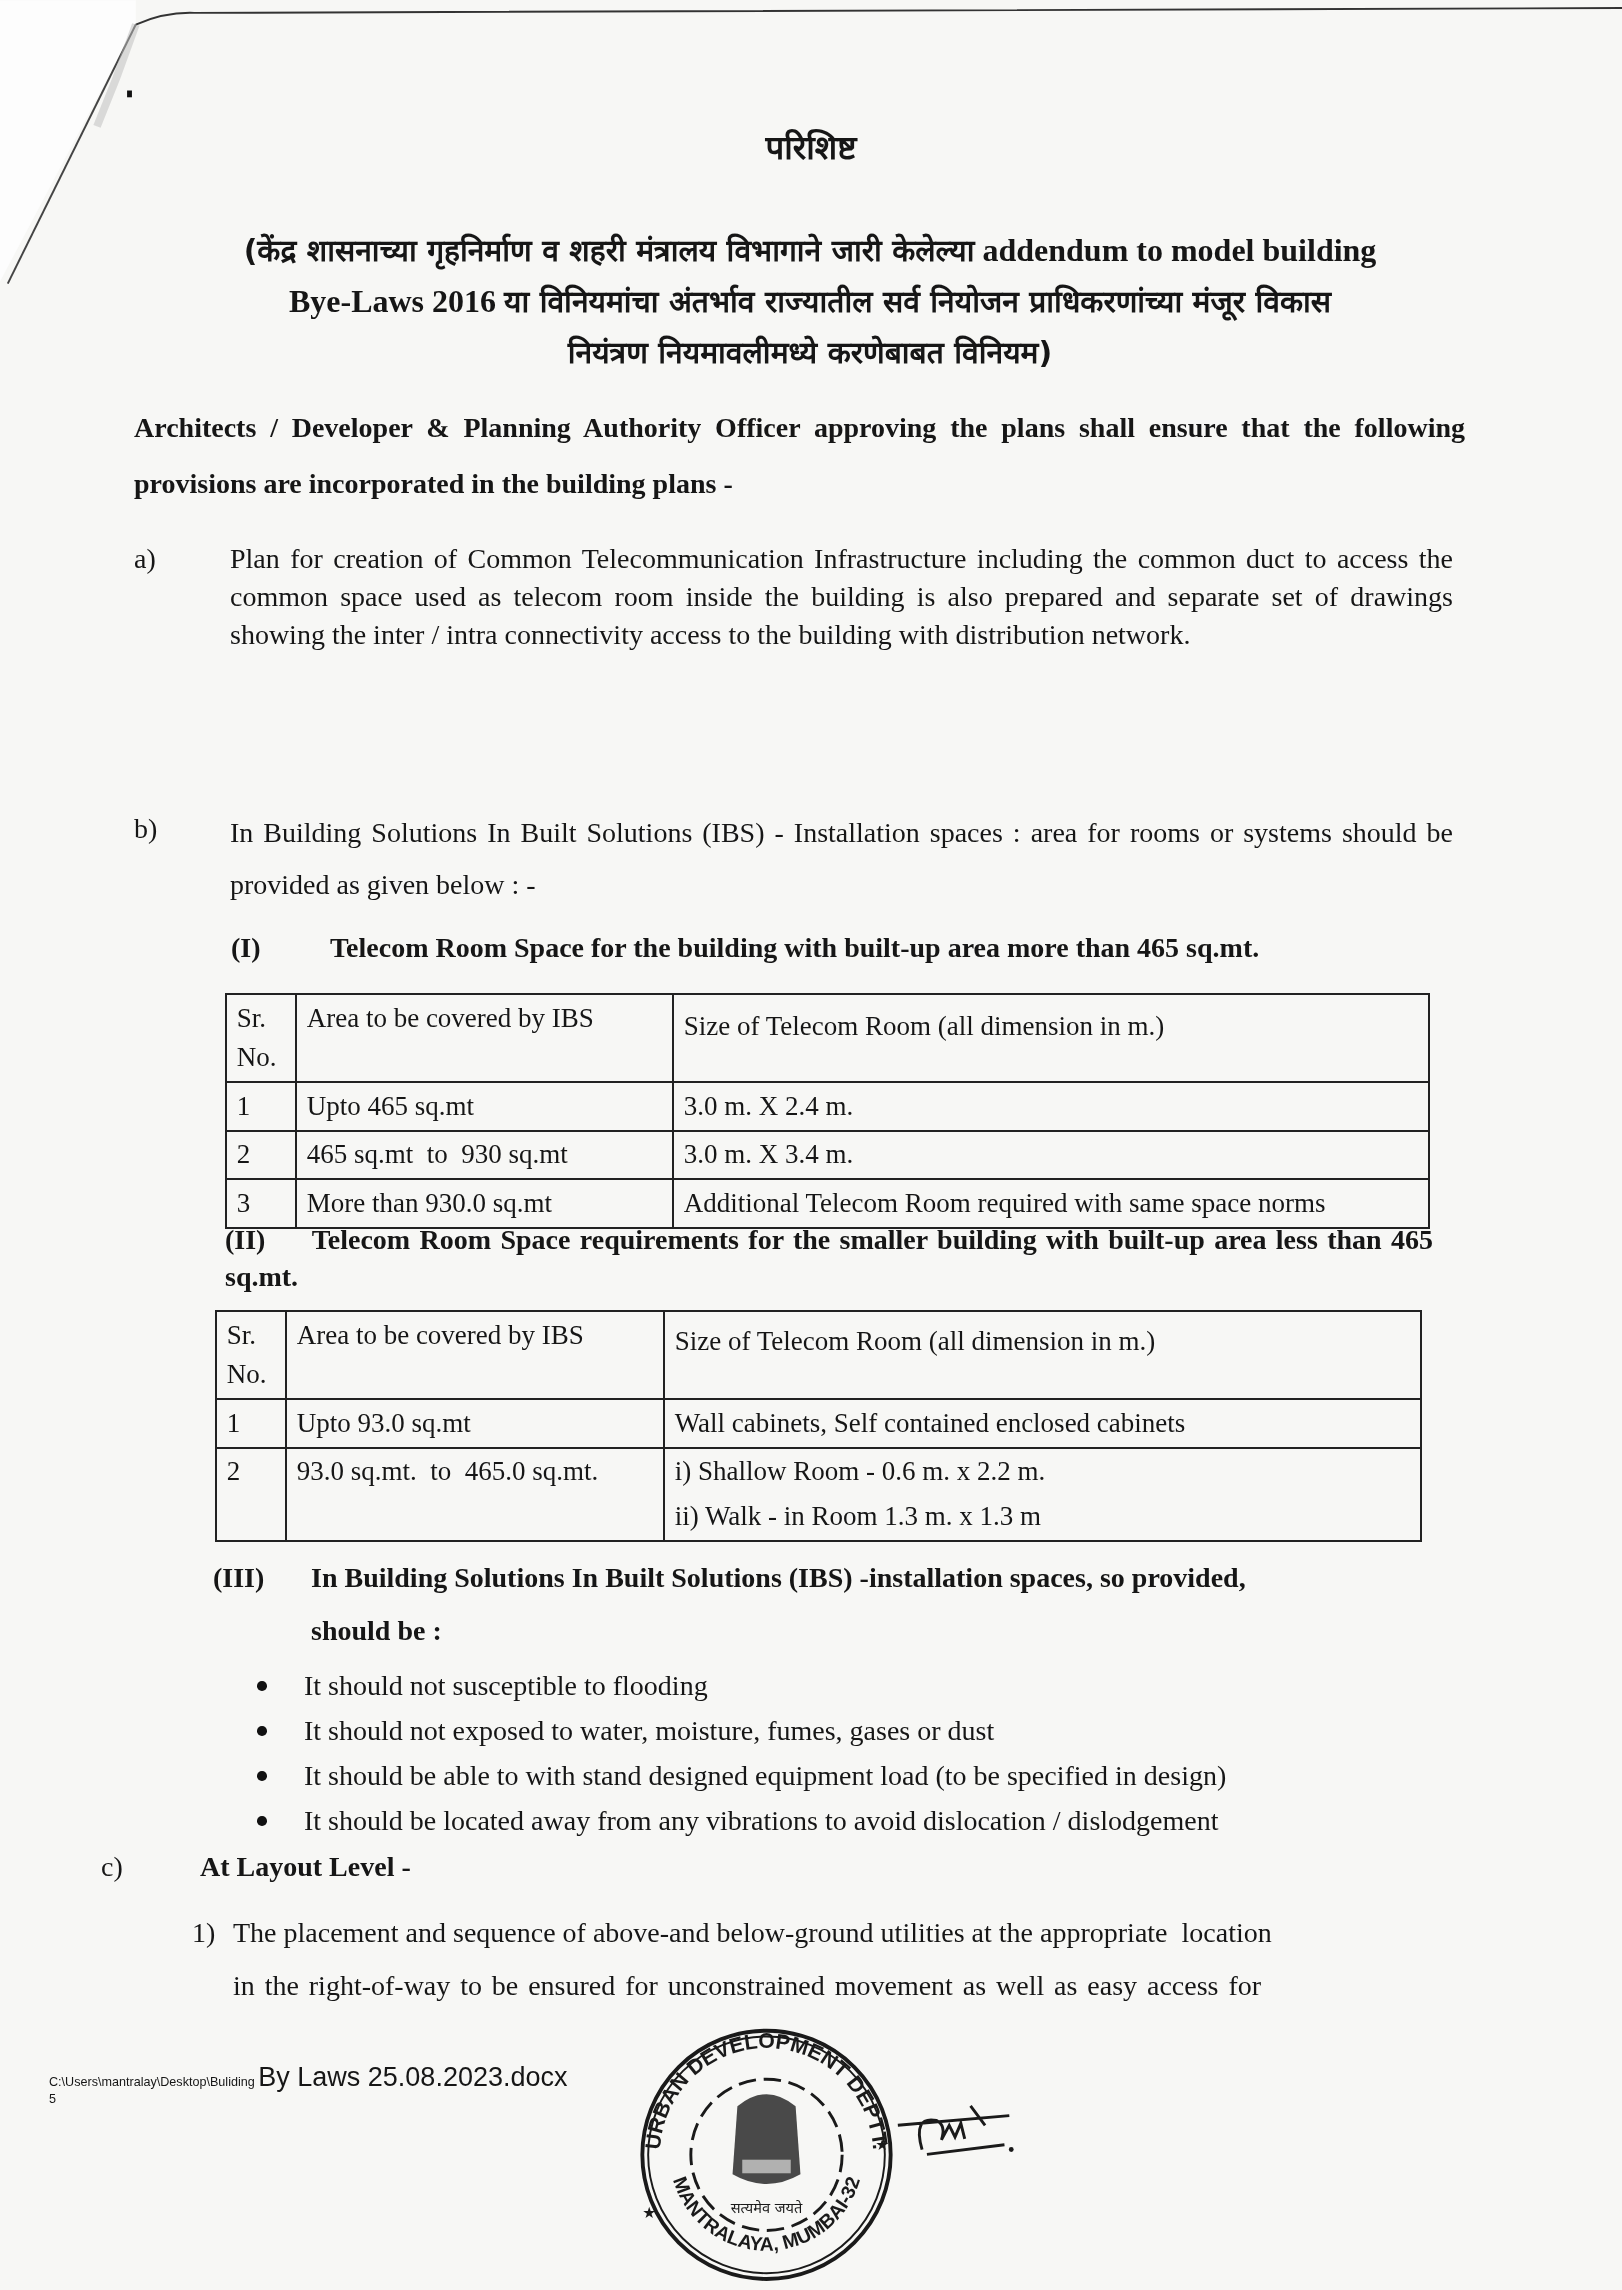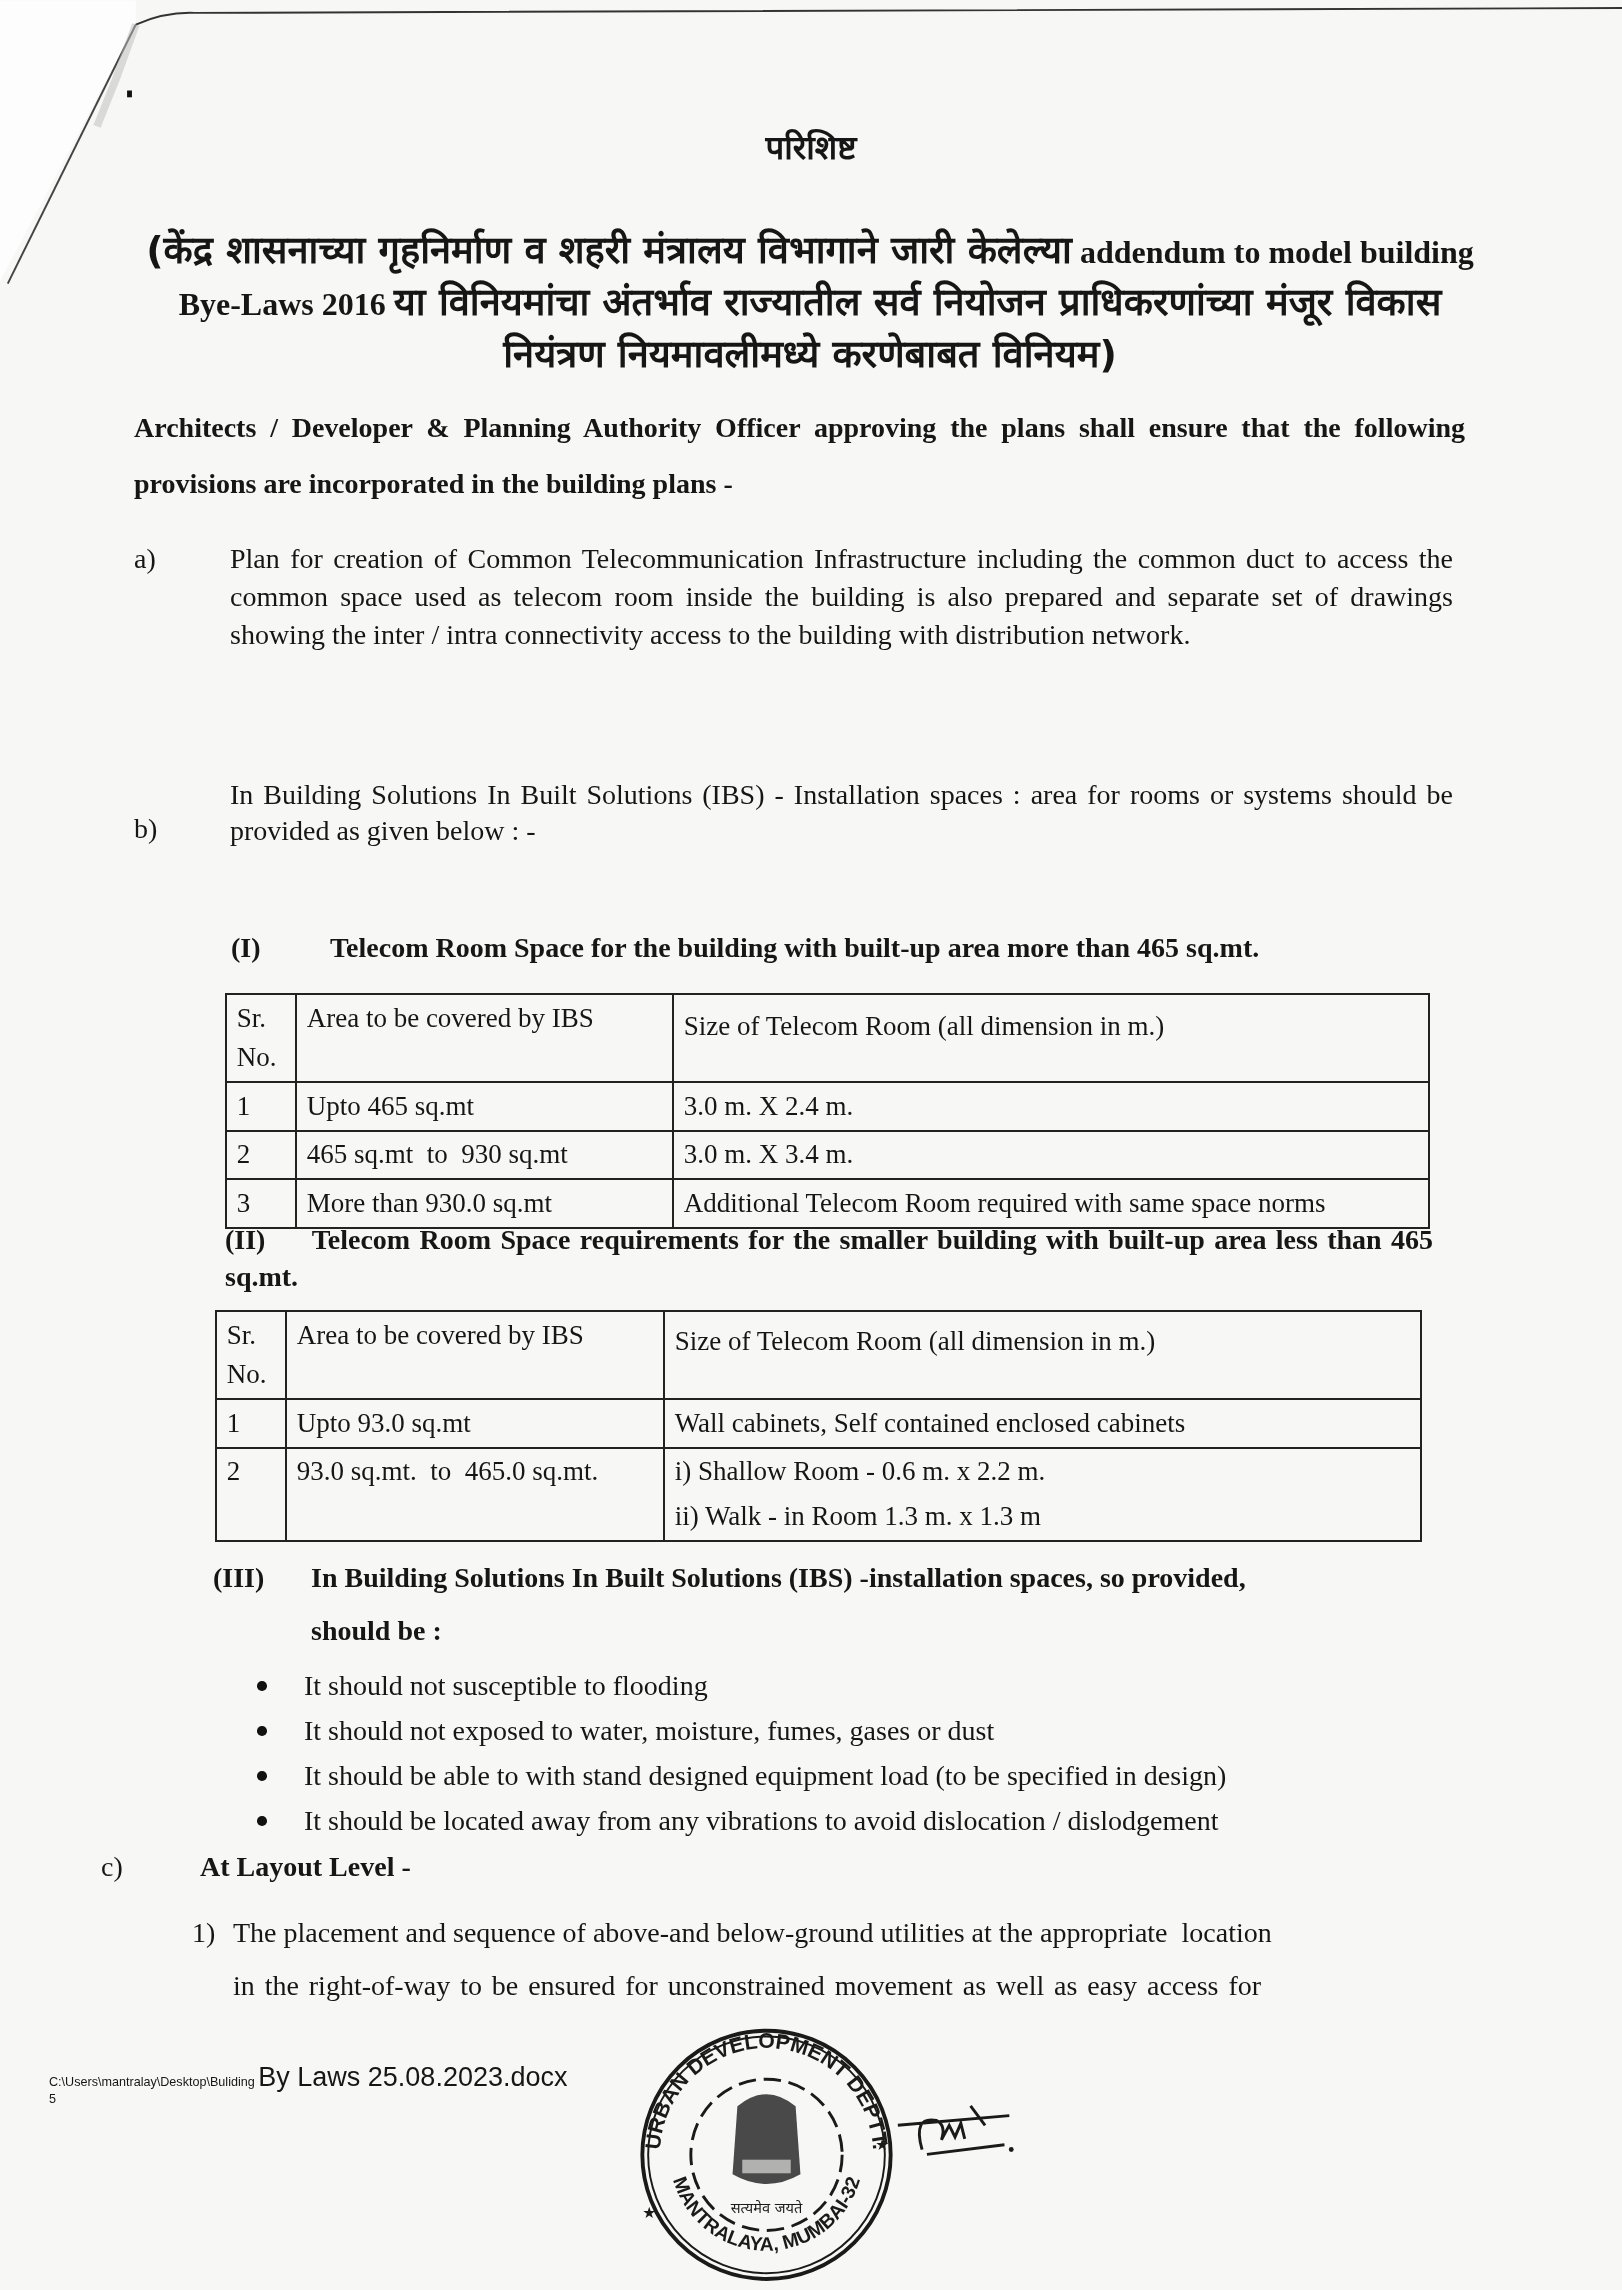"(केंद्र शासनाच्या गृहनिर्माण व शहरी" .intro-block .dev { font-size: 38px -> 30px }
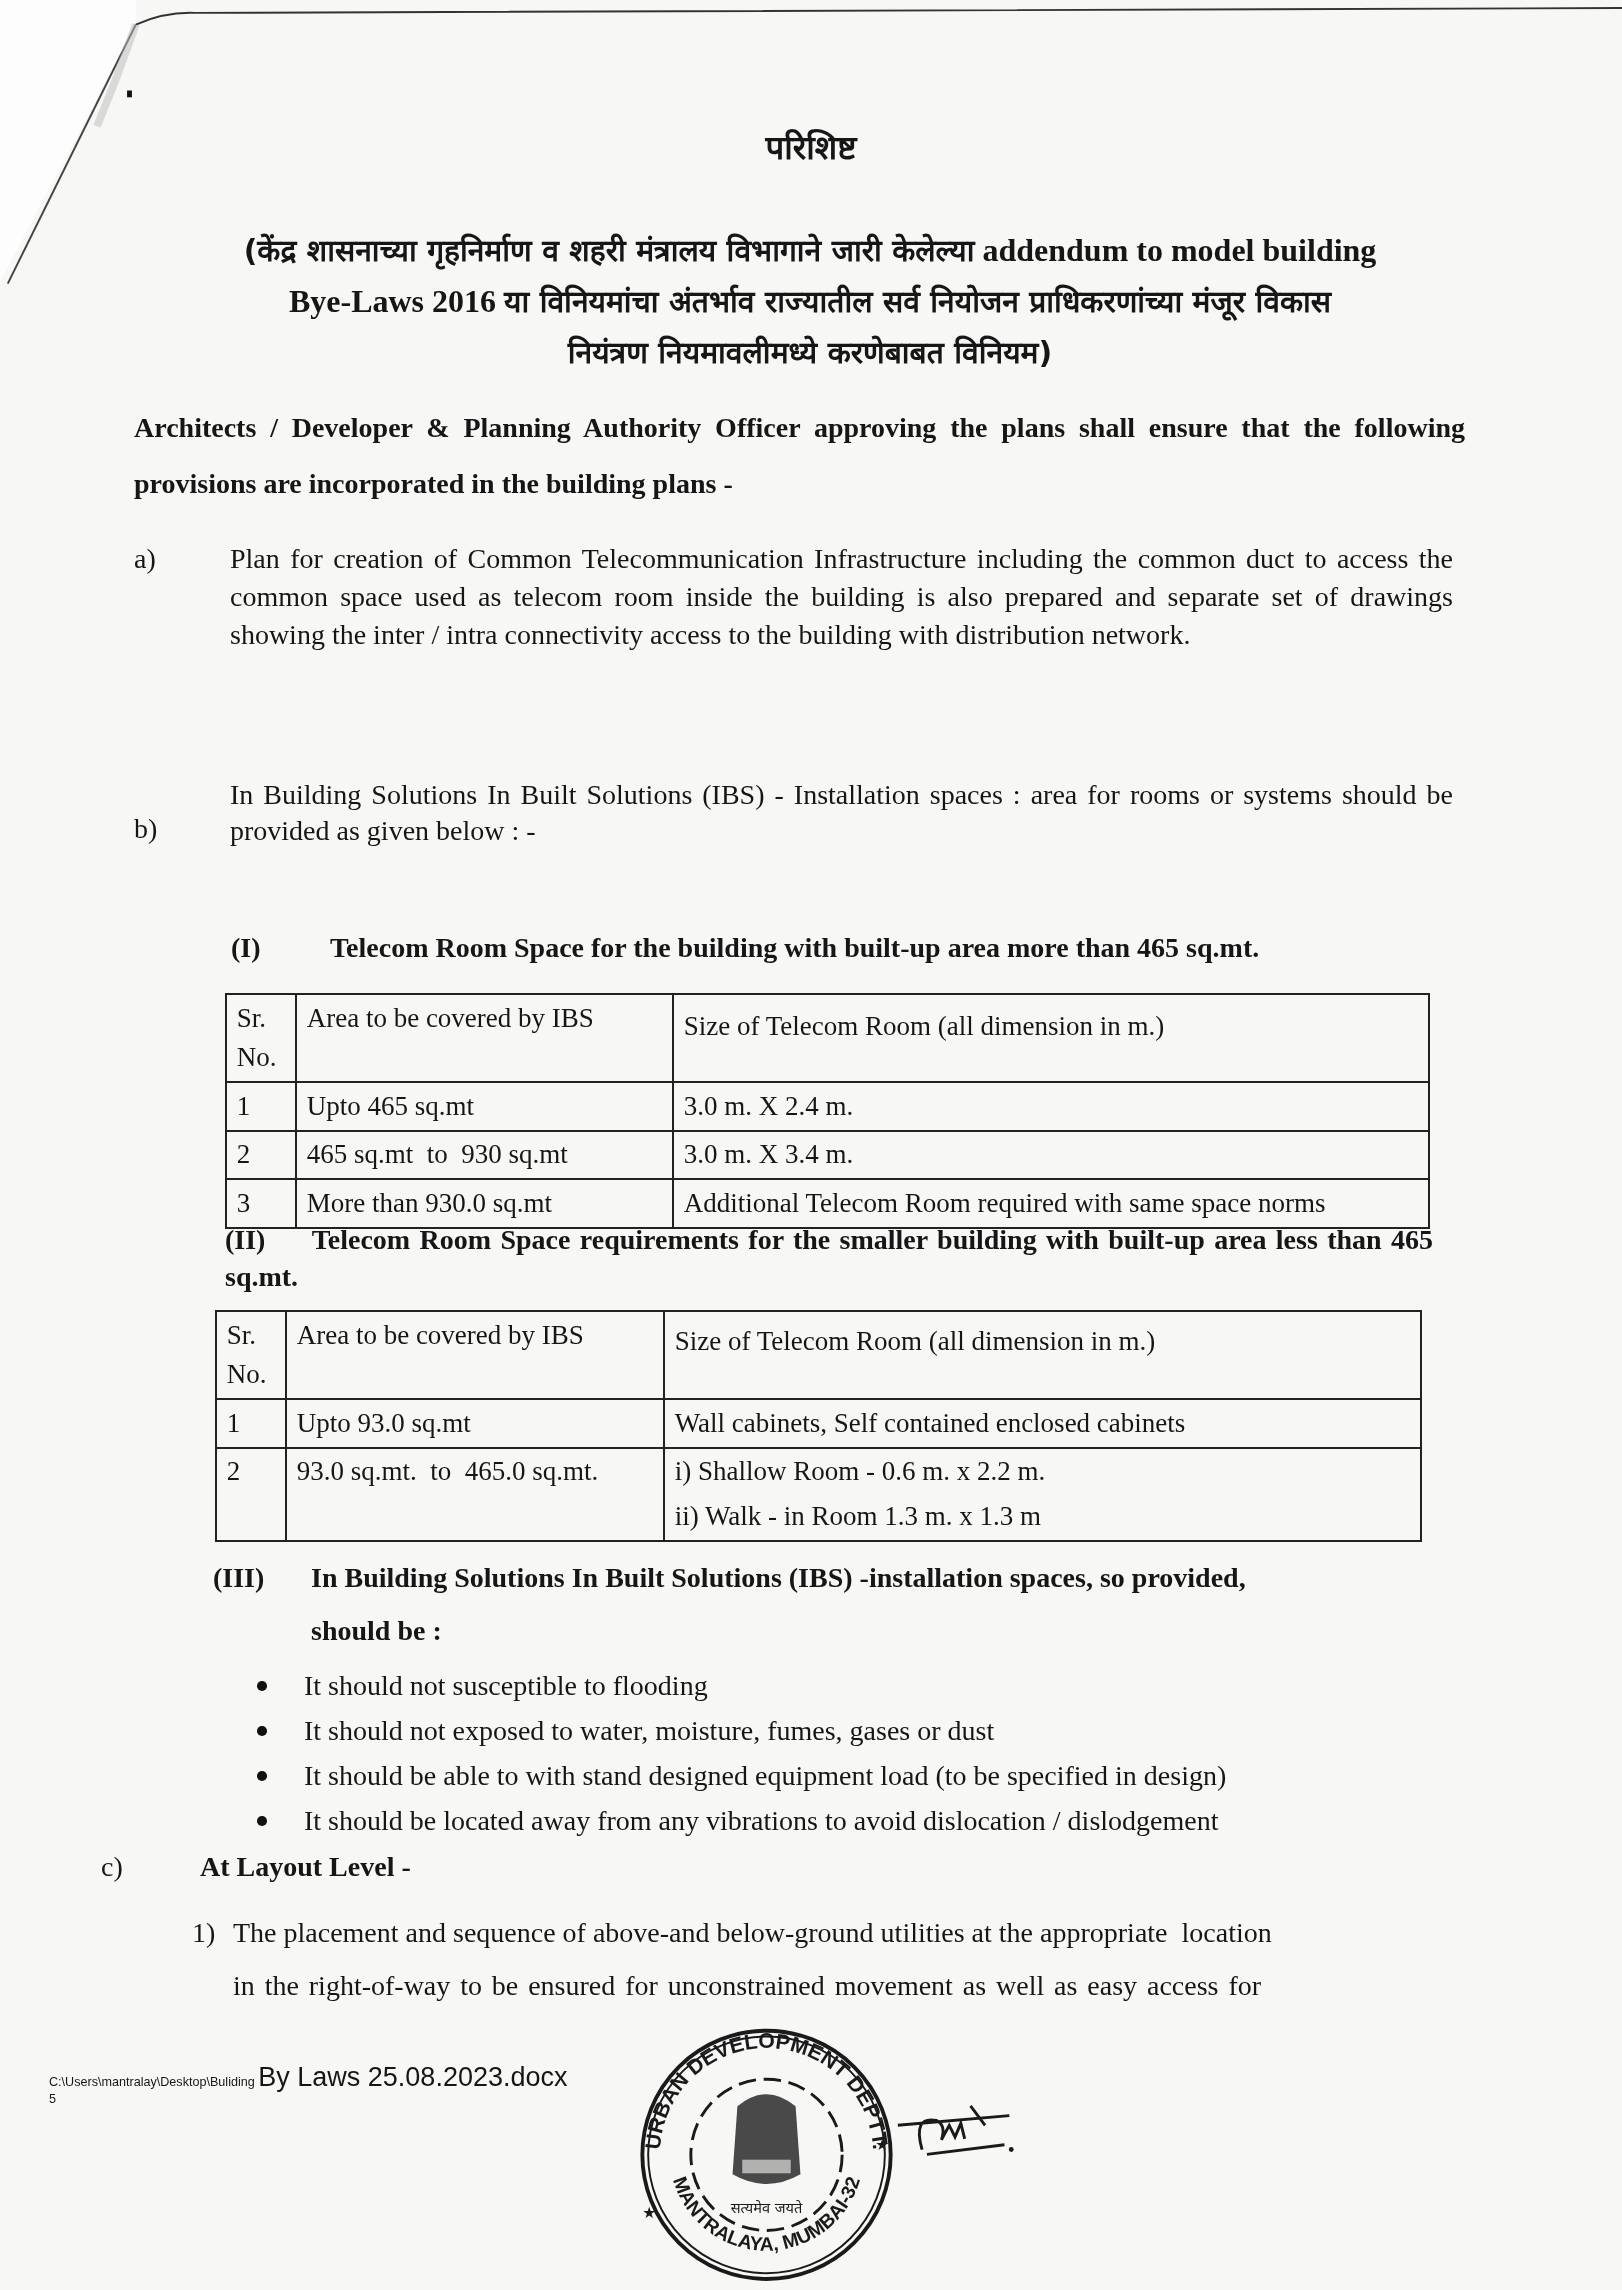"In Building Solutions In Built Solutions (IBS) -" div.abs { line-height: 36px -> 52px; top: 777px -> 807px }
